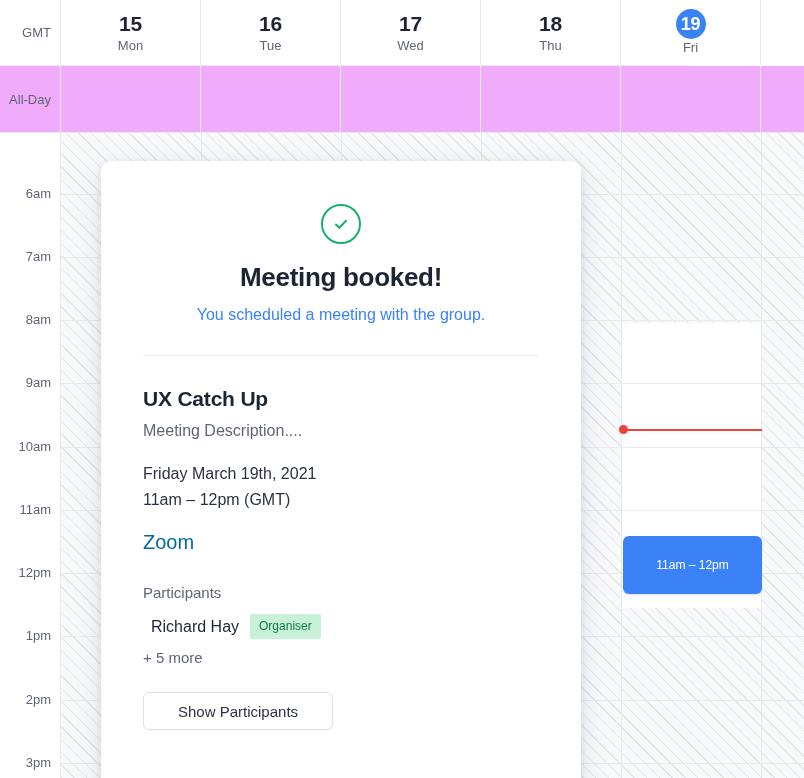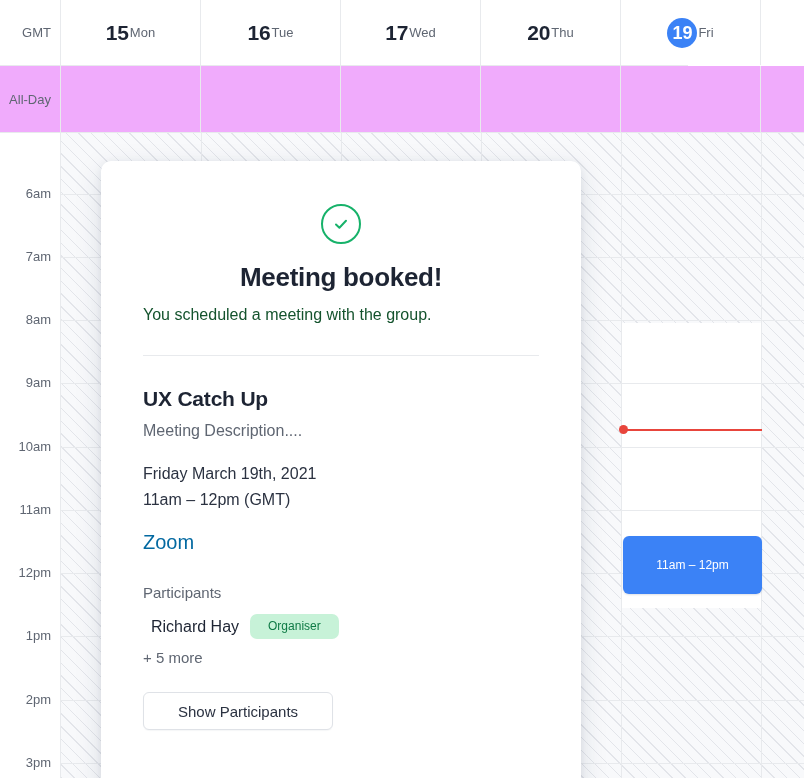"15" .day-col-head { flex-direction: none -> column }
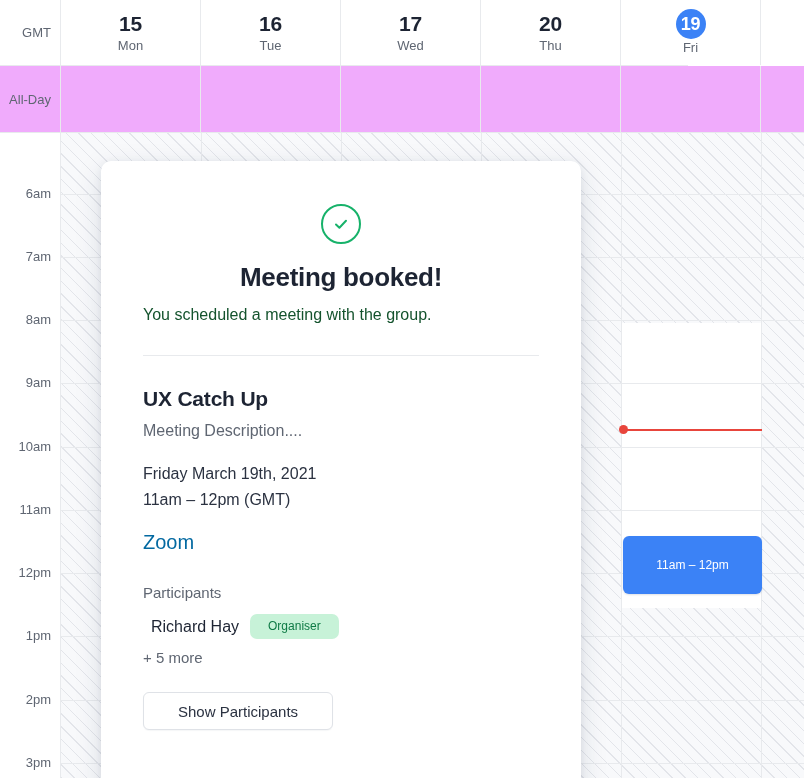"20" div.day-num { text: 20 -> 18 }
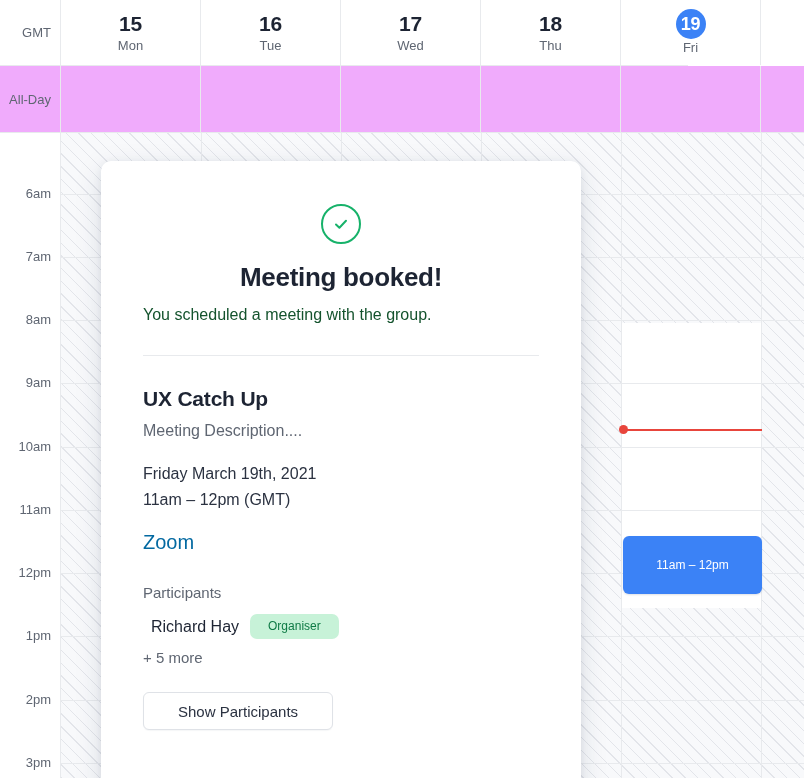"You scheduled a meeting with" .modal-sub { color: #14532d -> #3b82f6; text-align: left -> center }
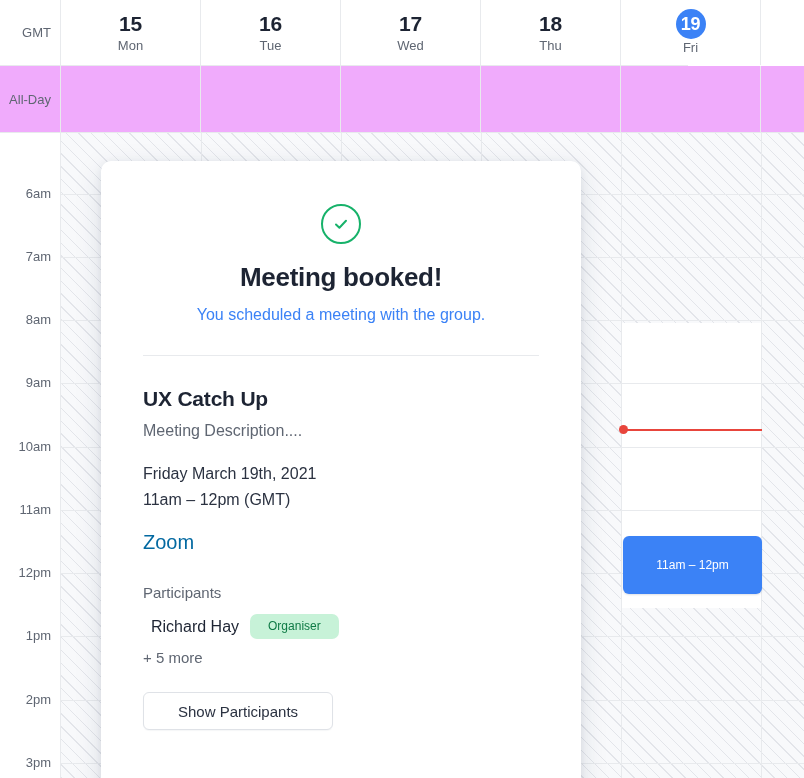"Organiser" .badge { border-radius: 7px -> 2px; padding: 5px 18px -> 5px 9px }
